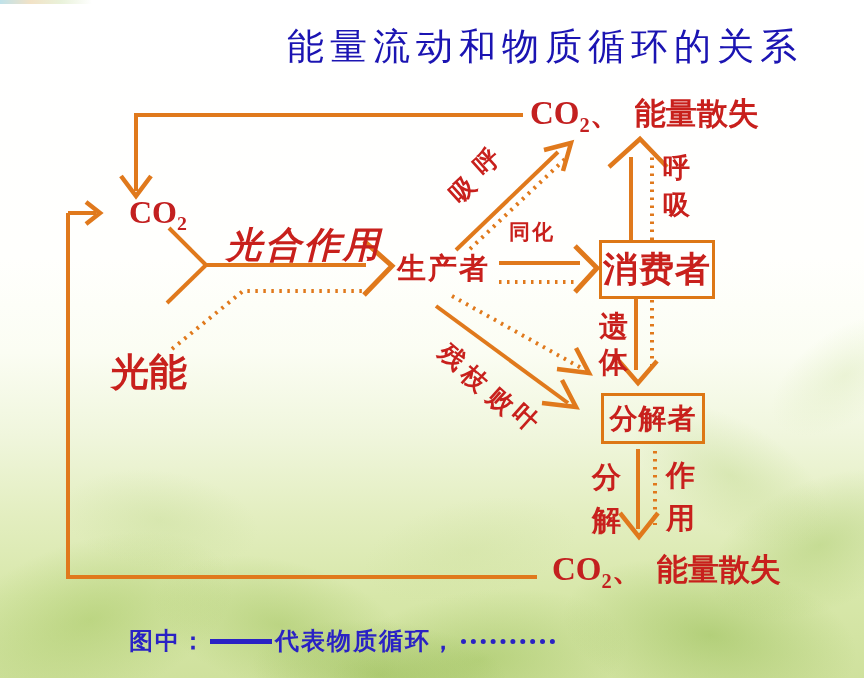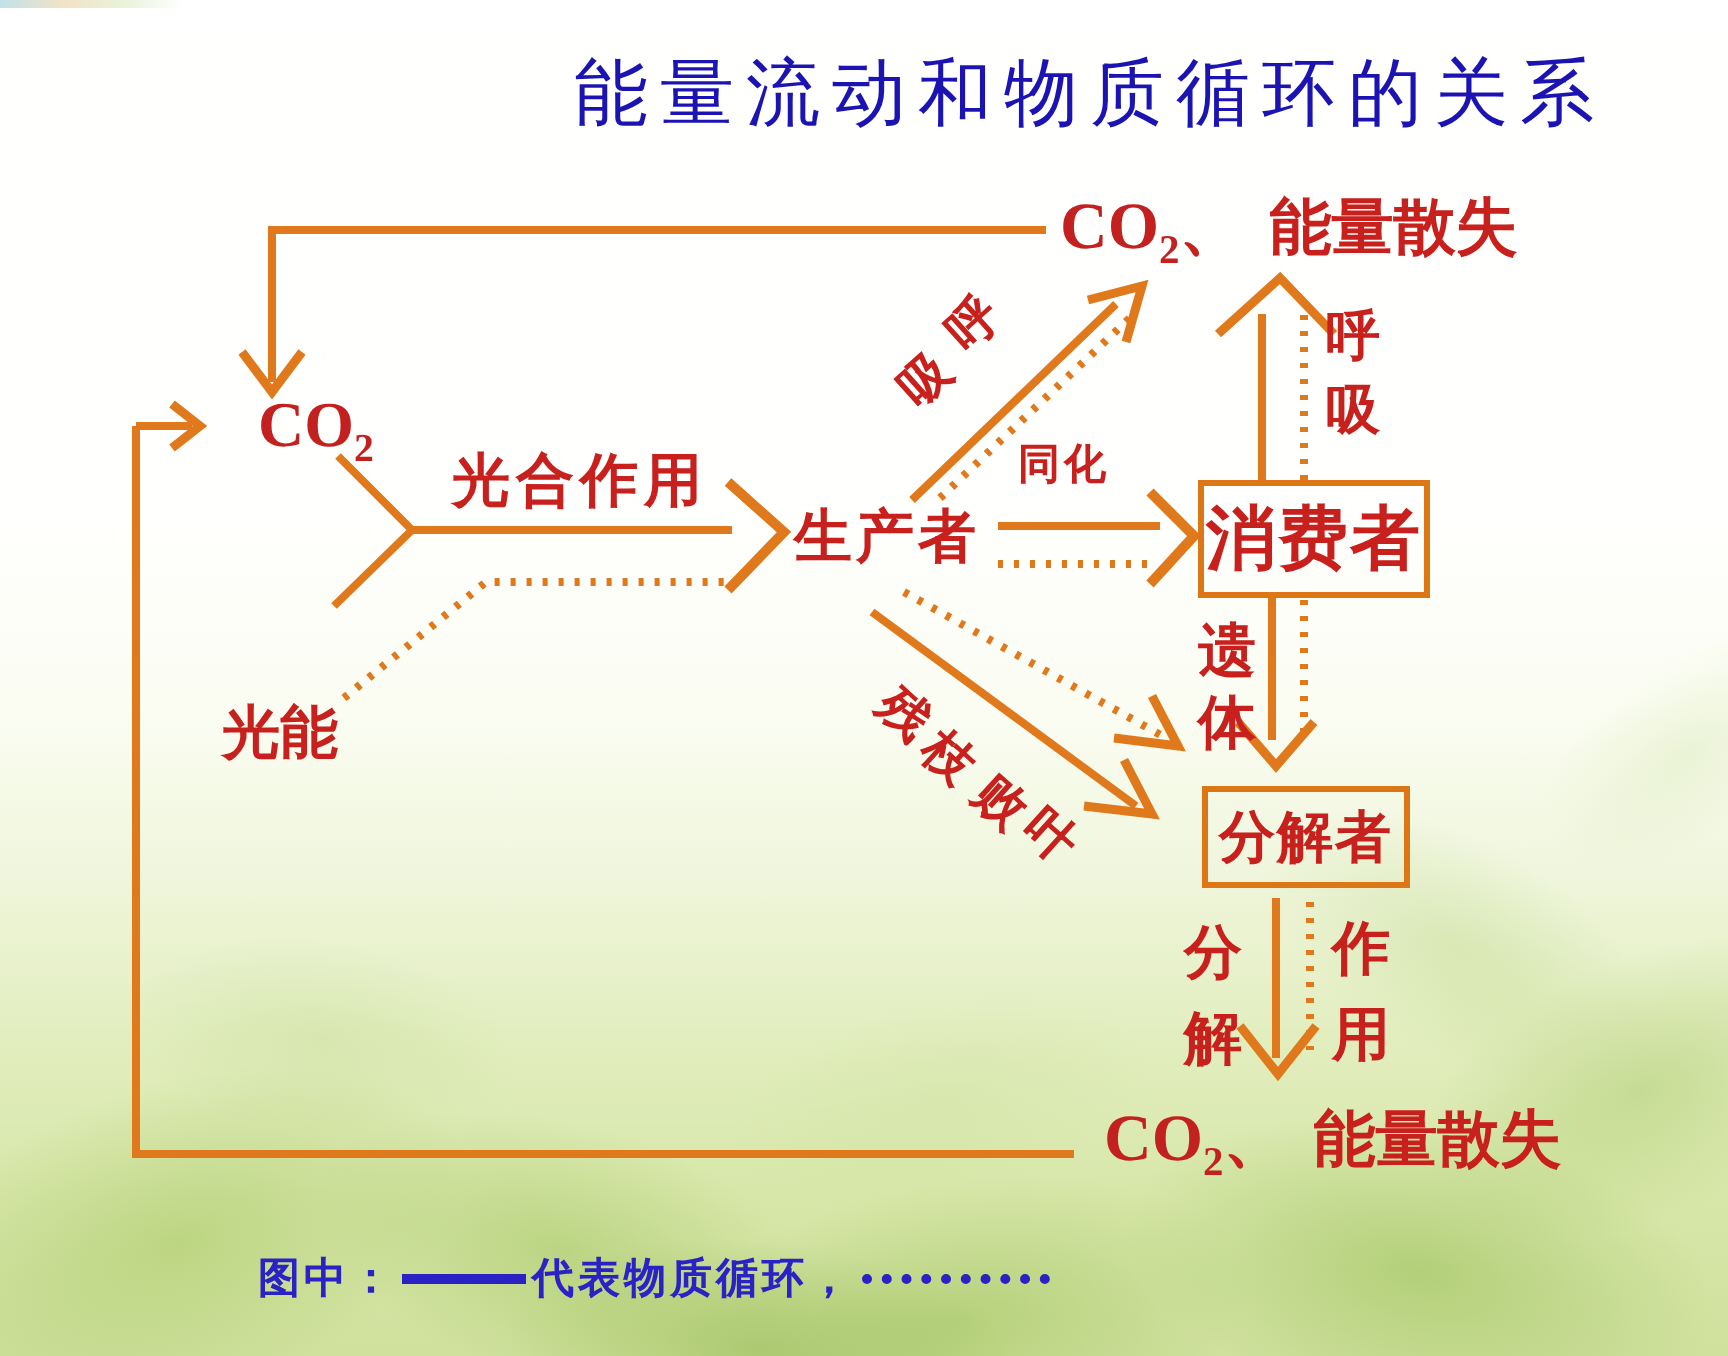"光合作用" .photo { font-size: 29px -> 36px; font-style: none -> italic }
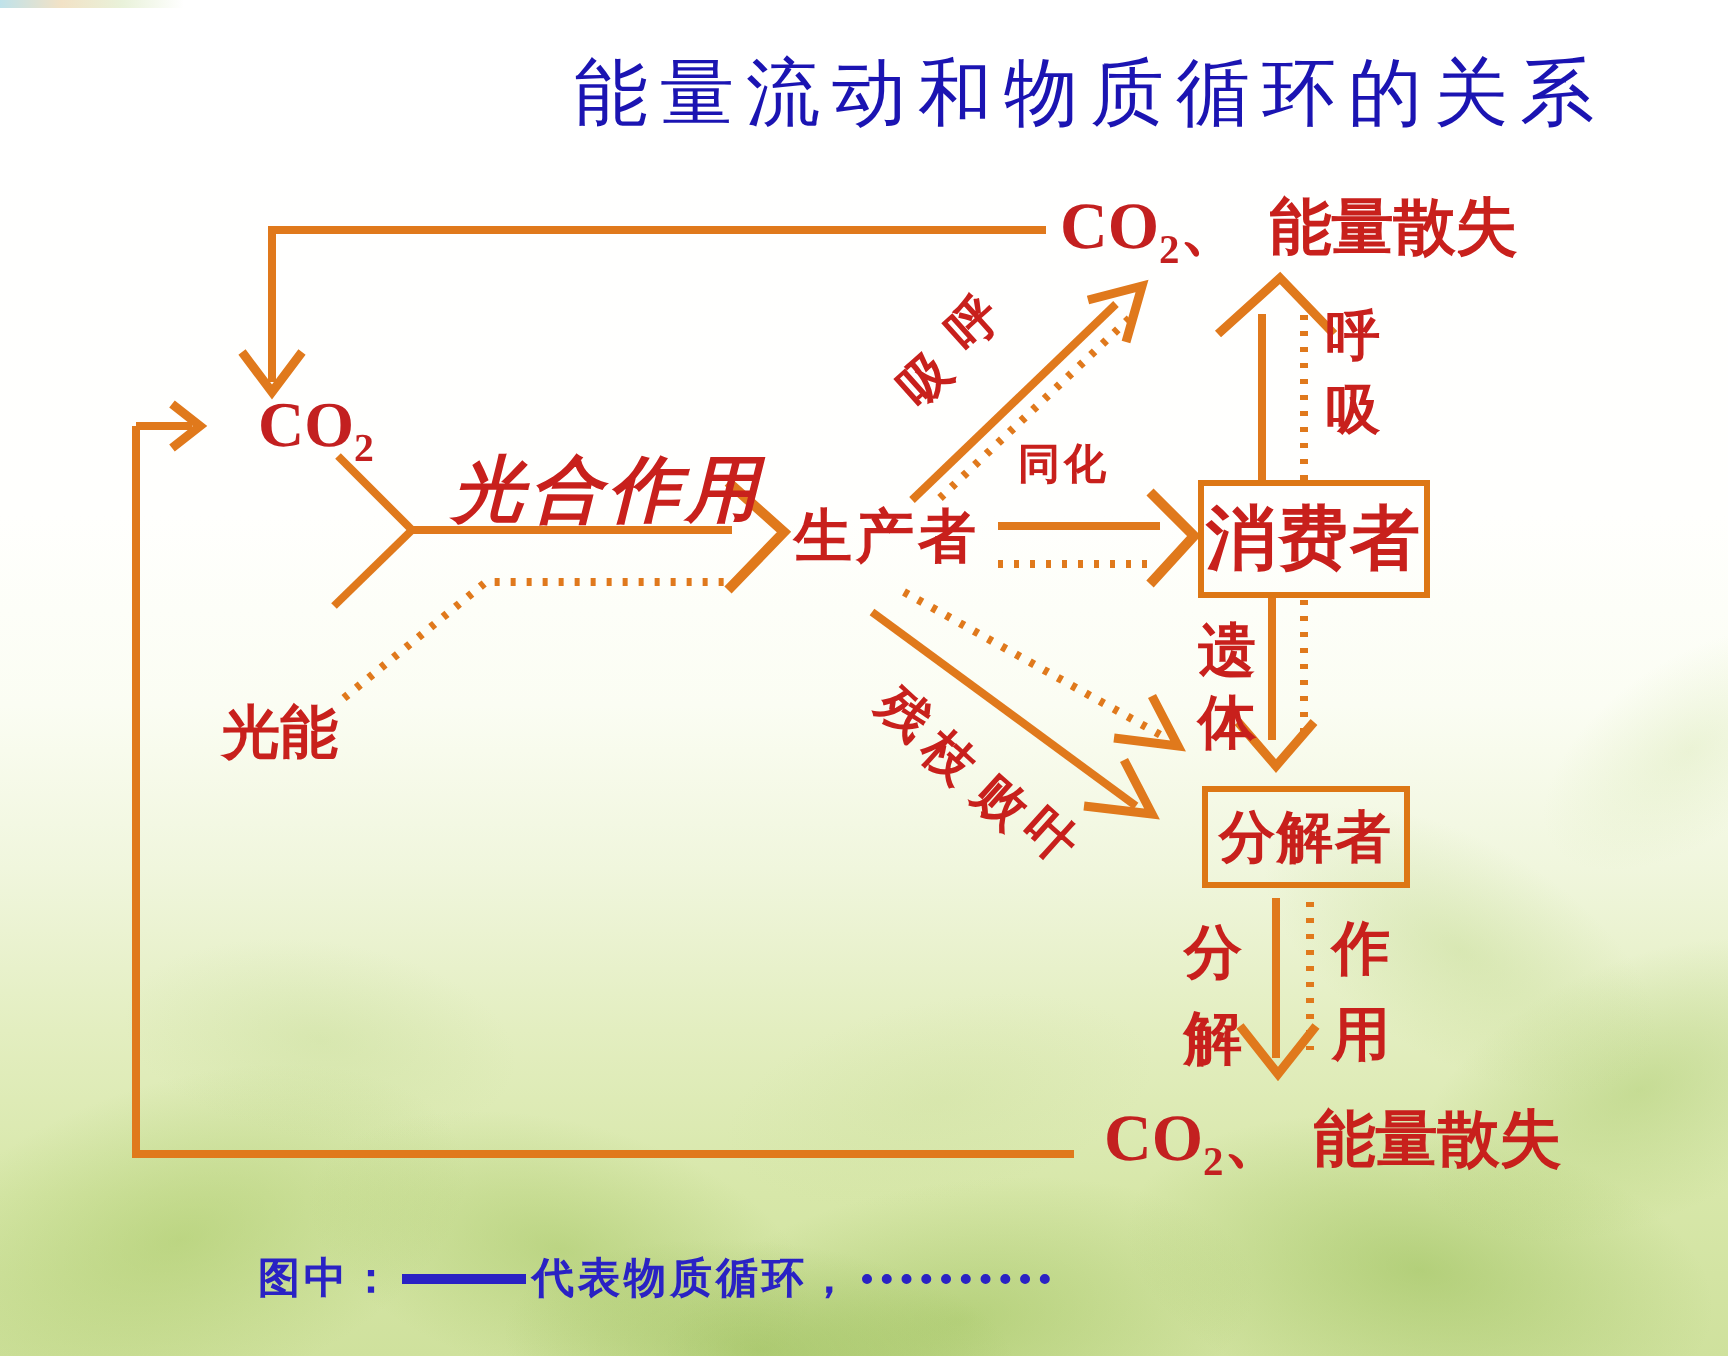"光能" .node-light { font-size: 29px -> 38px }
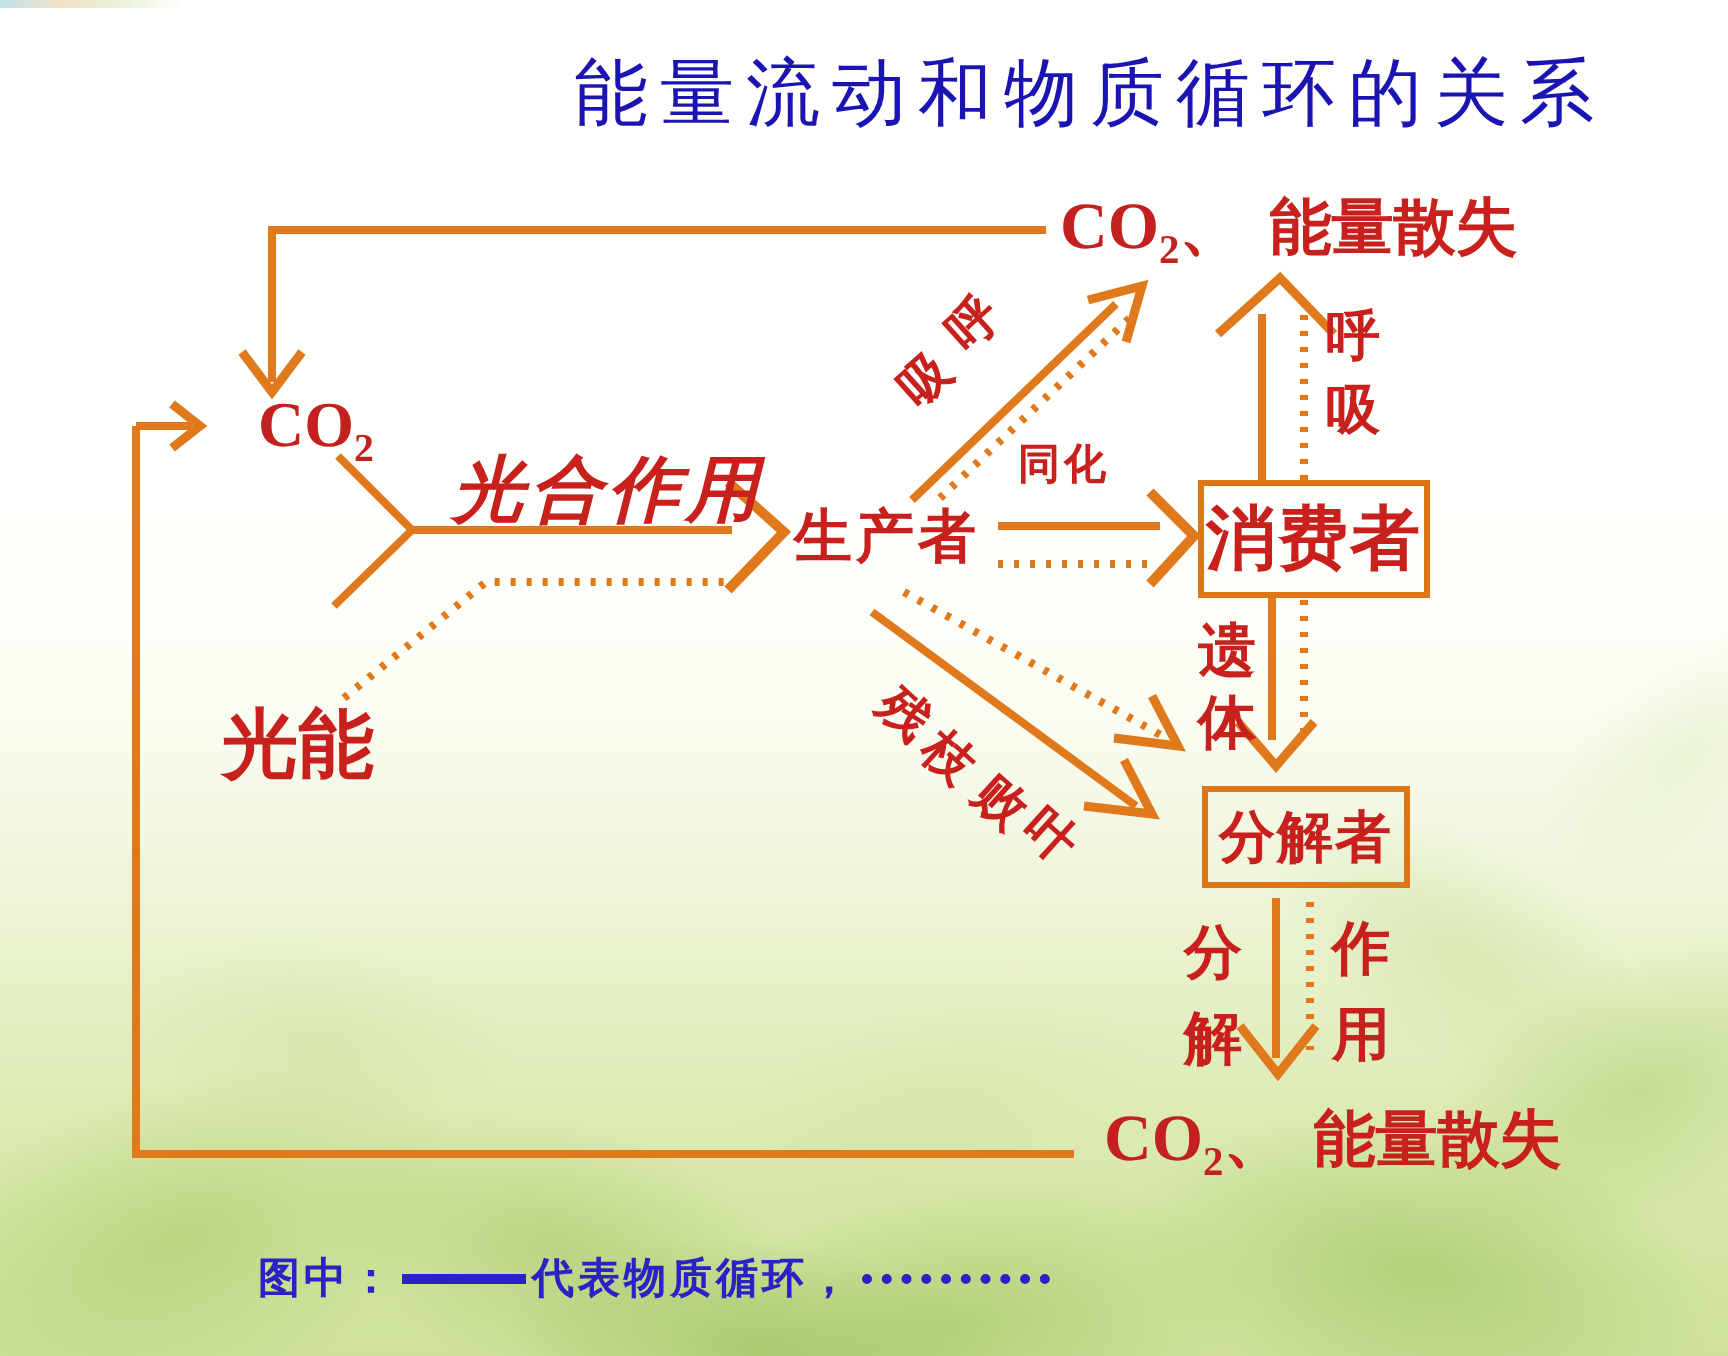"图中：" .legend { font-size: 21px -> 24px }
